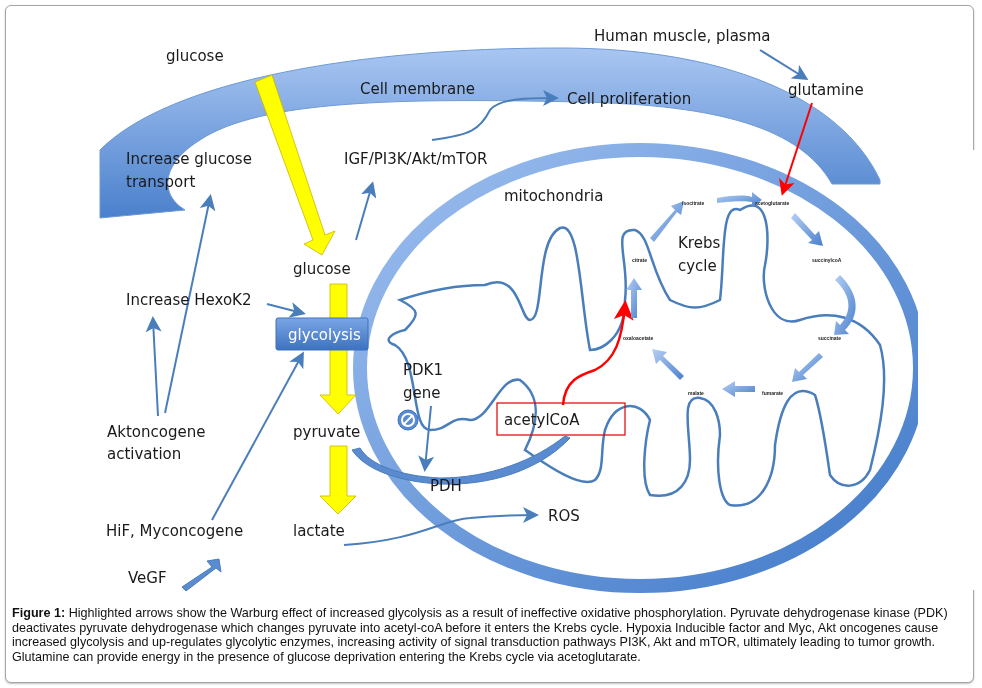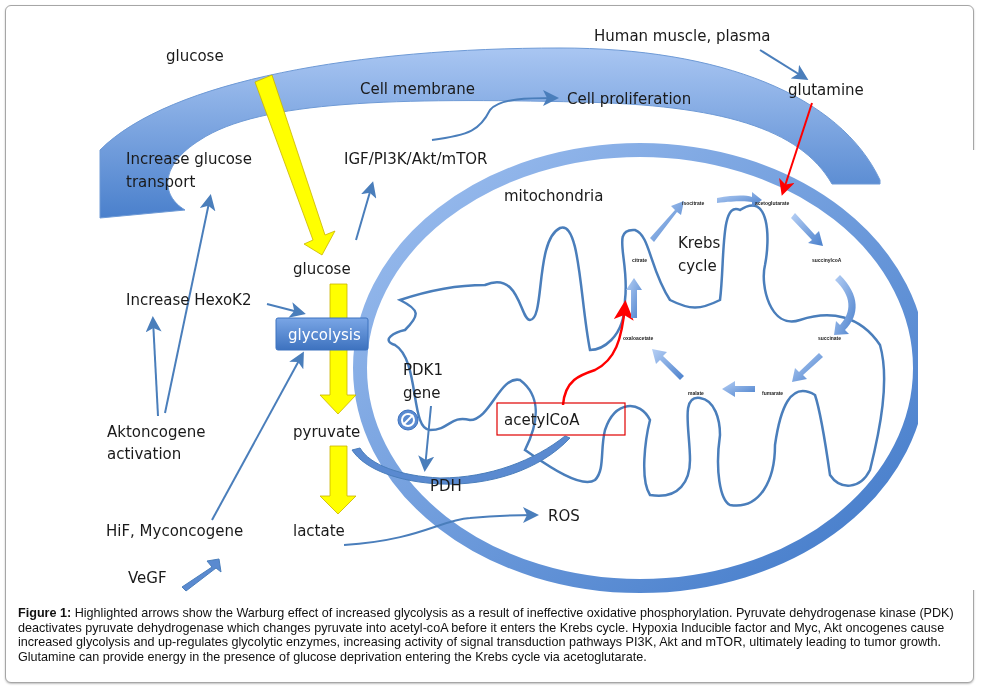"Figure 1: Highlighted arrows show" .caption { left: 18px -> 12px }
